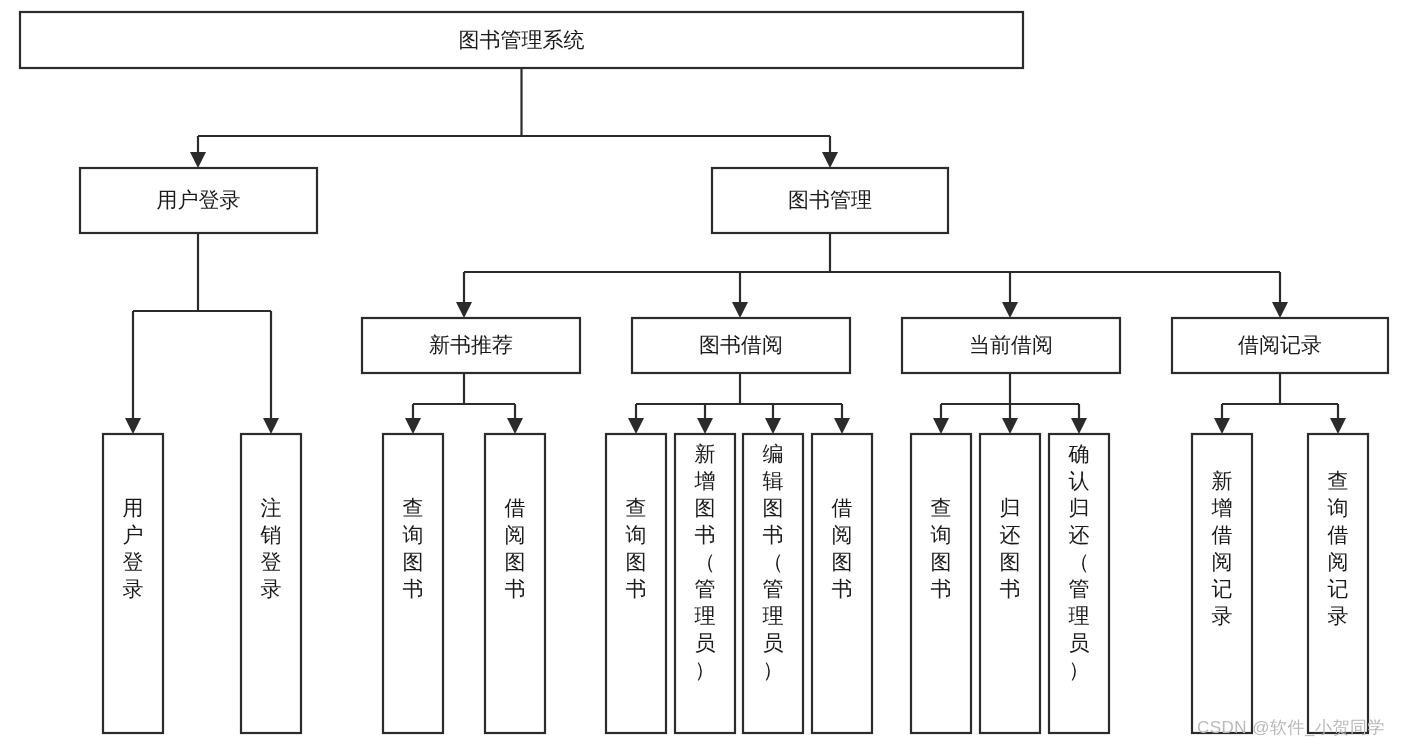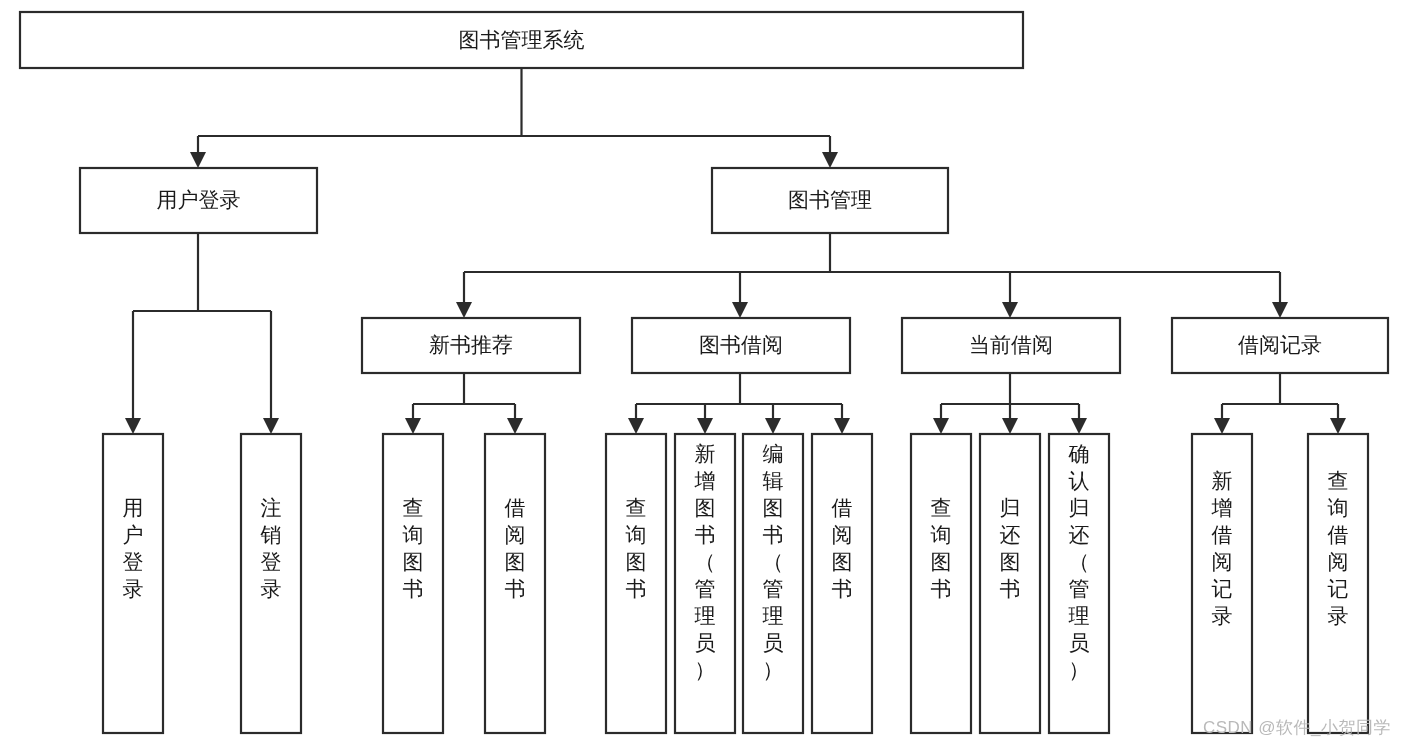"CSDN @软件_小贺同学" .watermark { right: 14px -> 20px }
